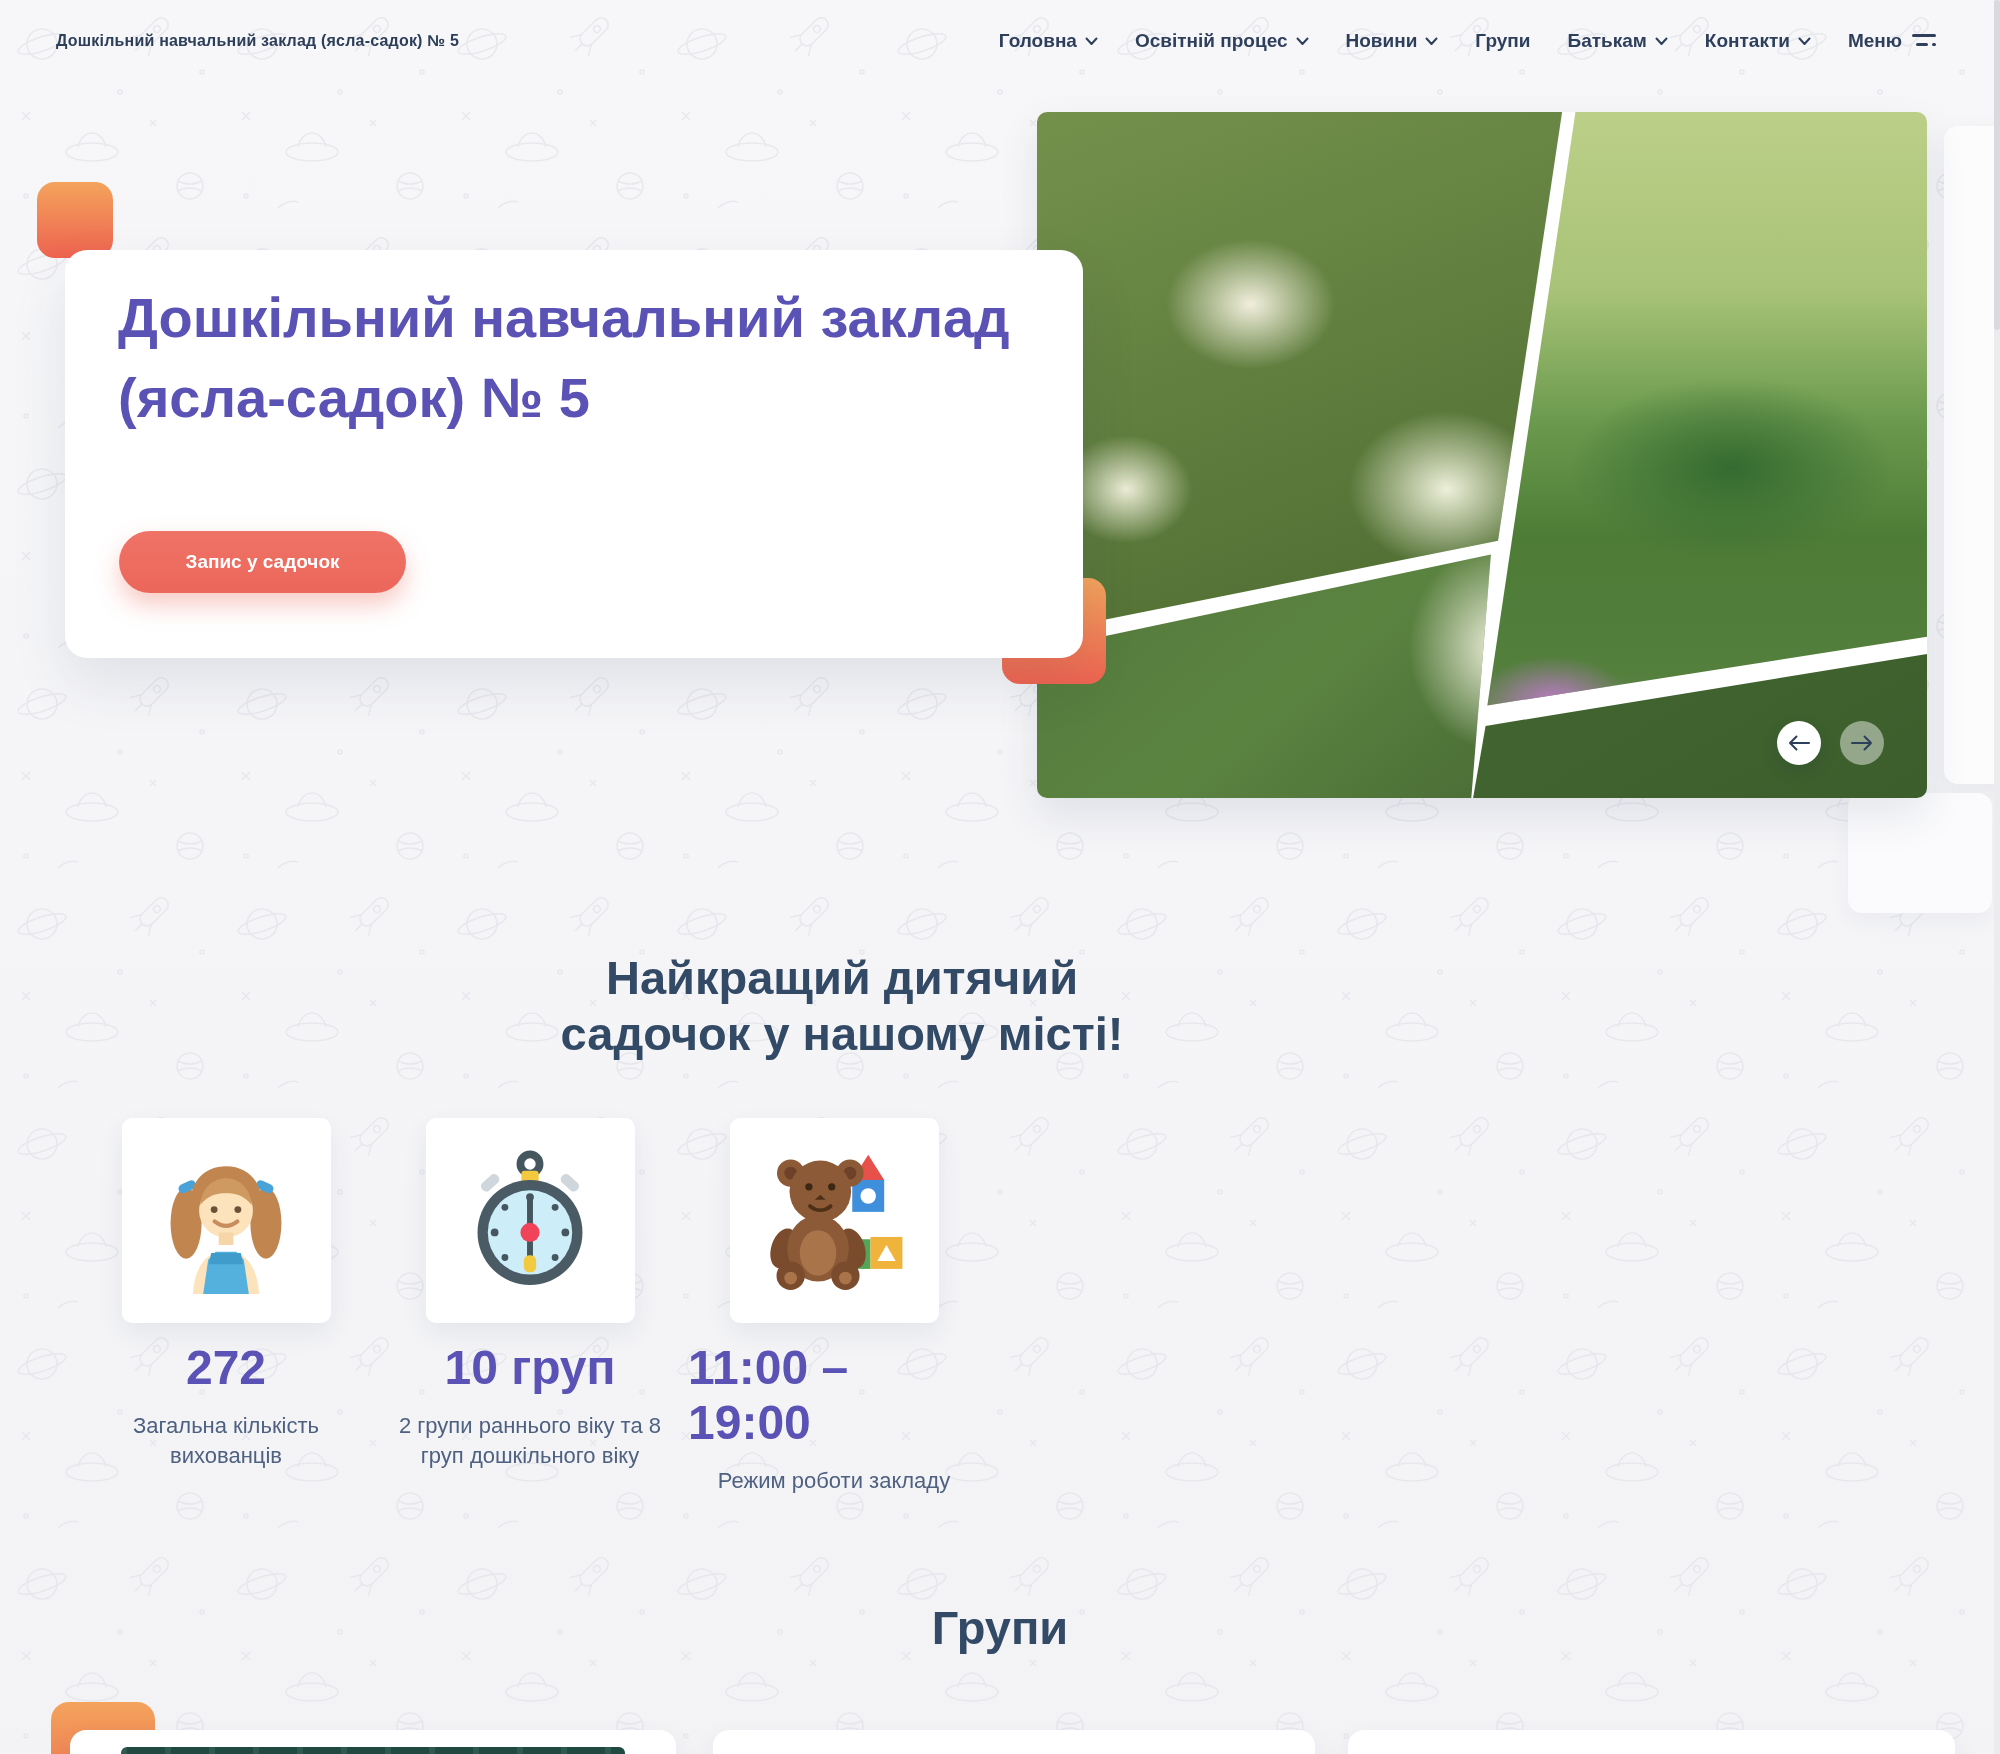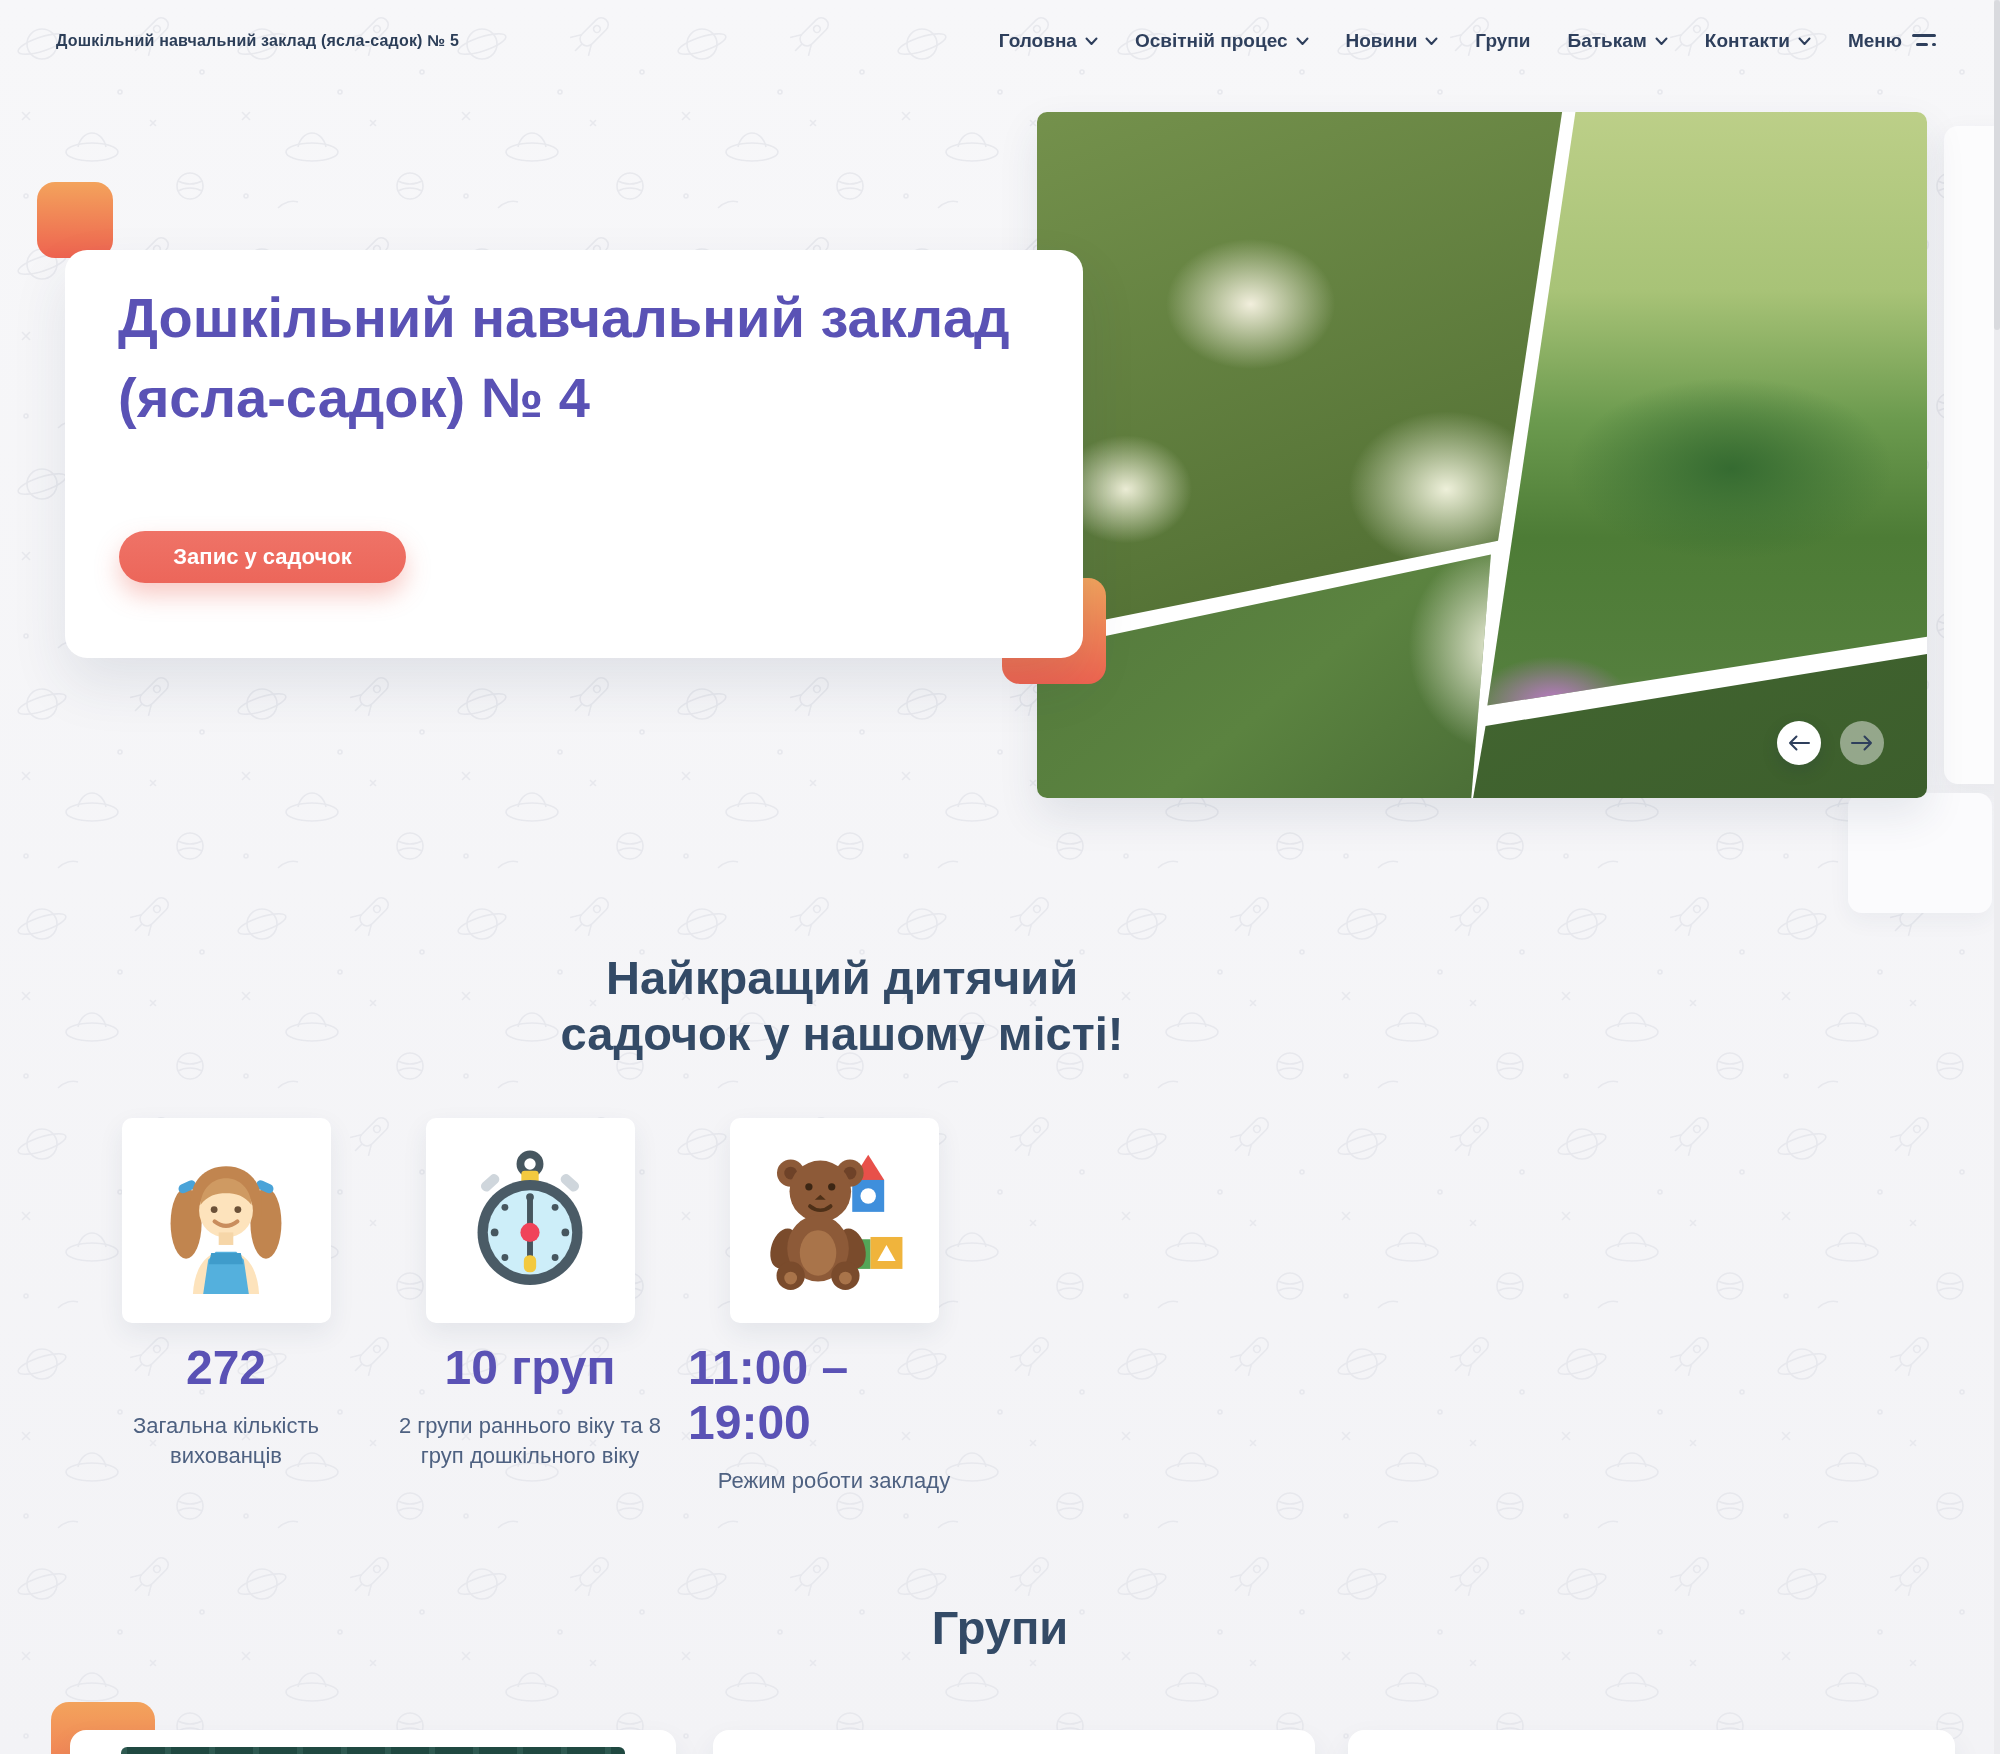"(ясла-садок) № 4" div { text: 4 -> 5 }
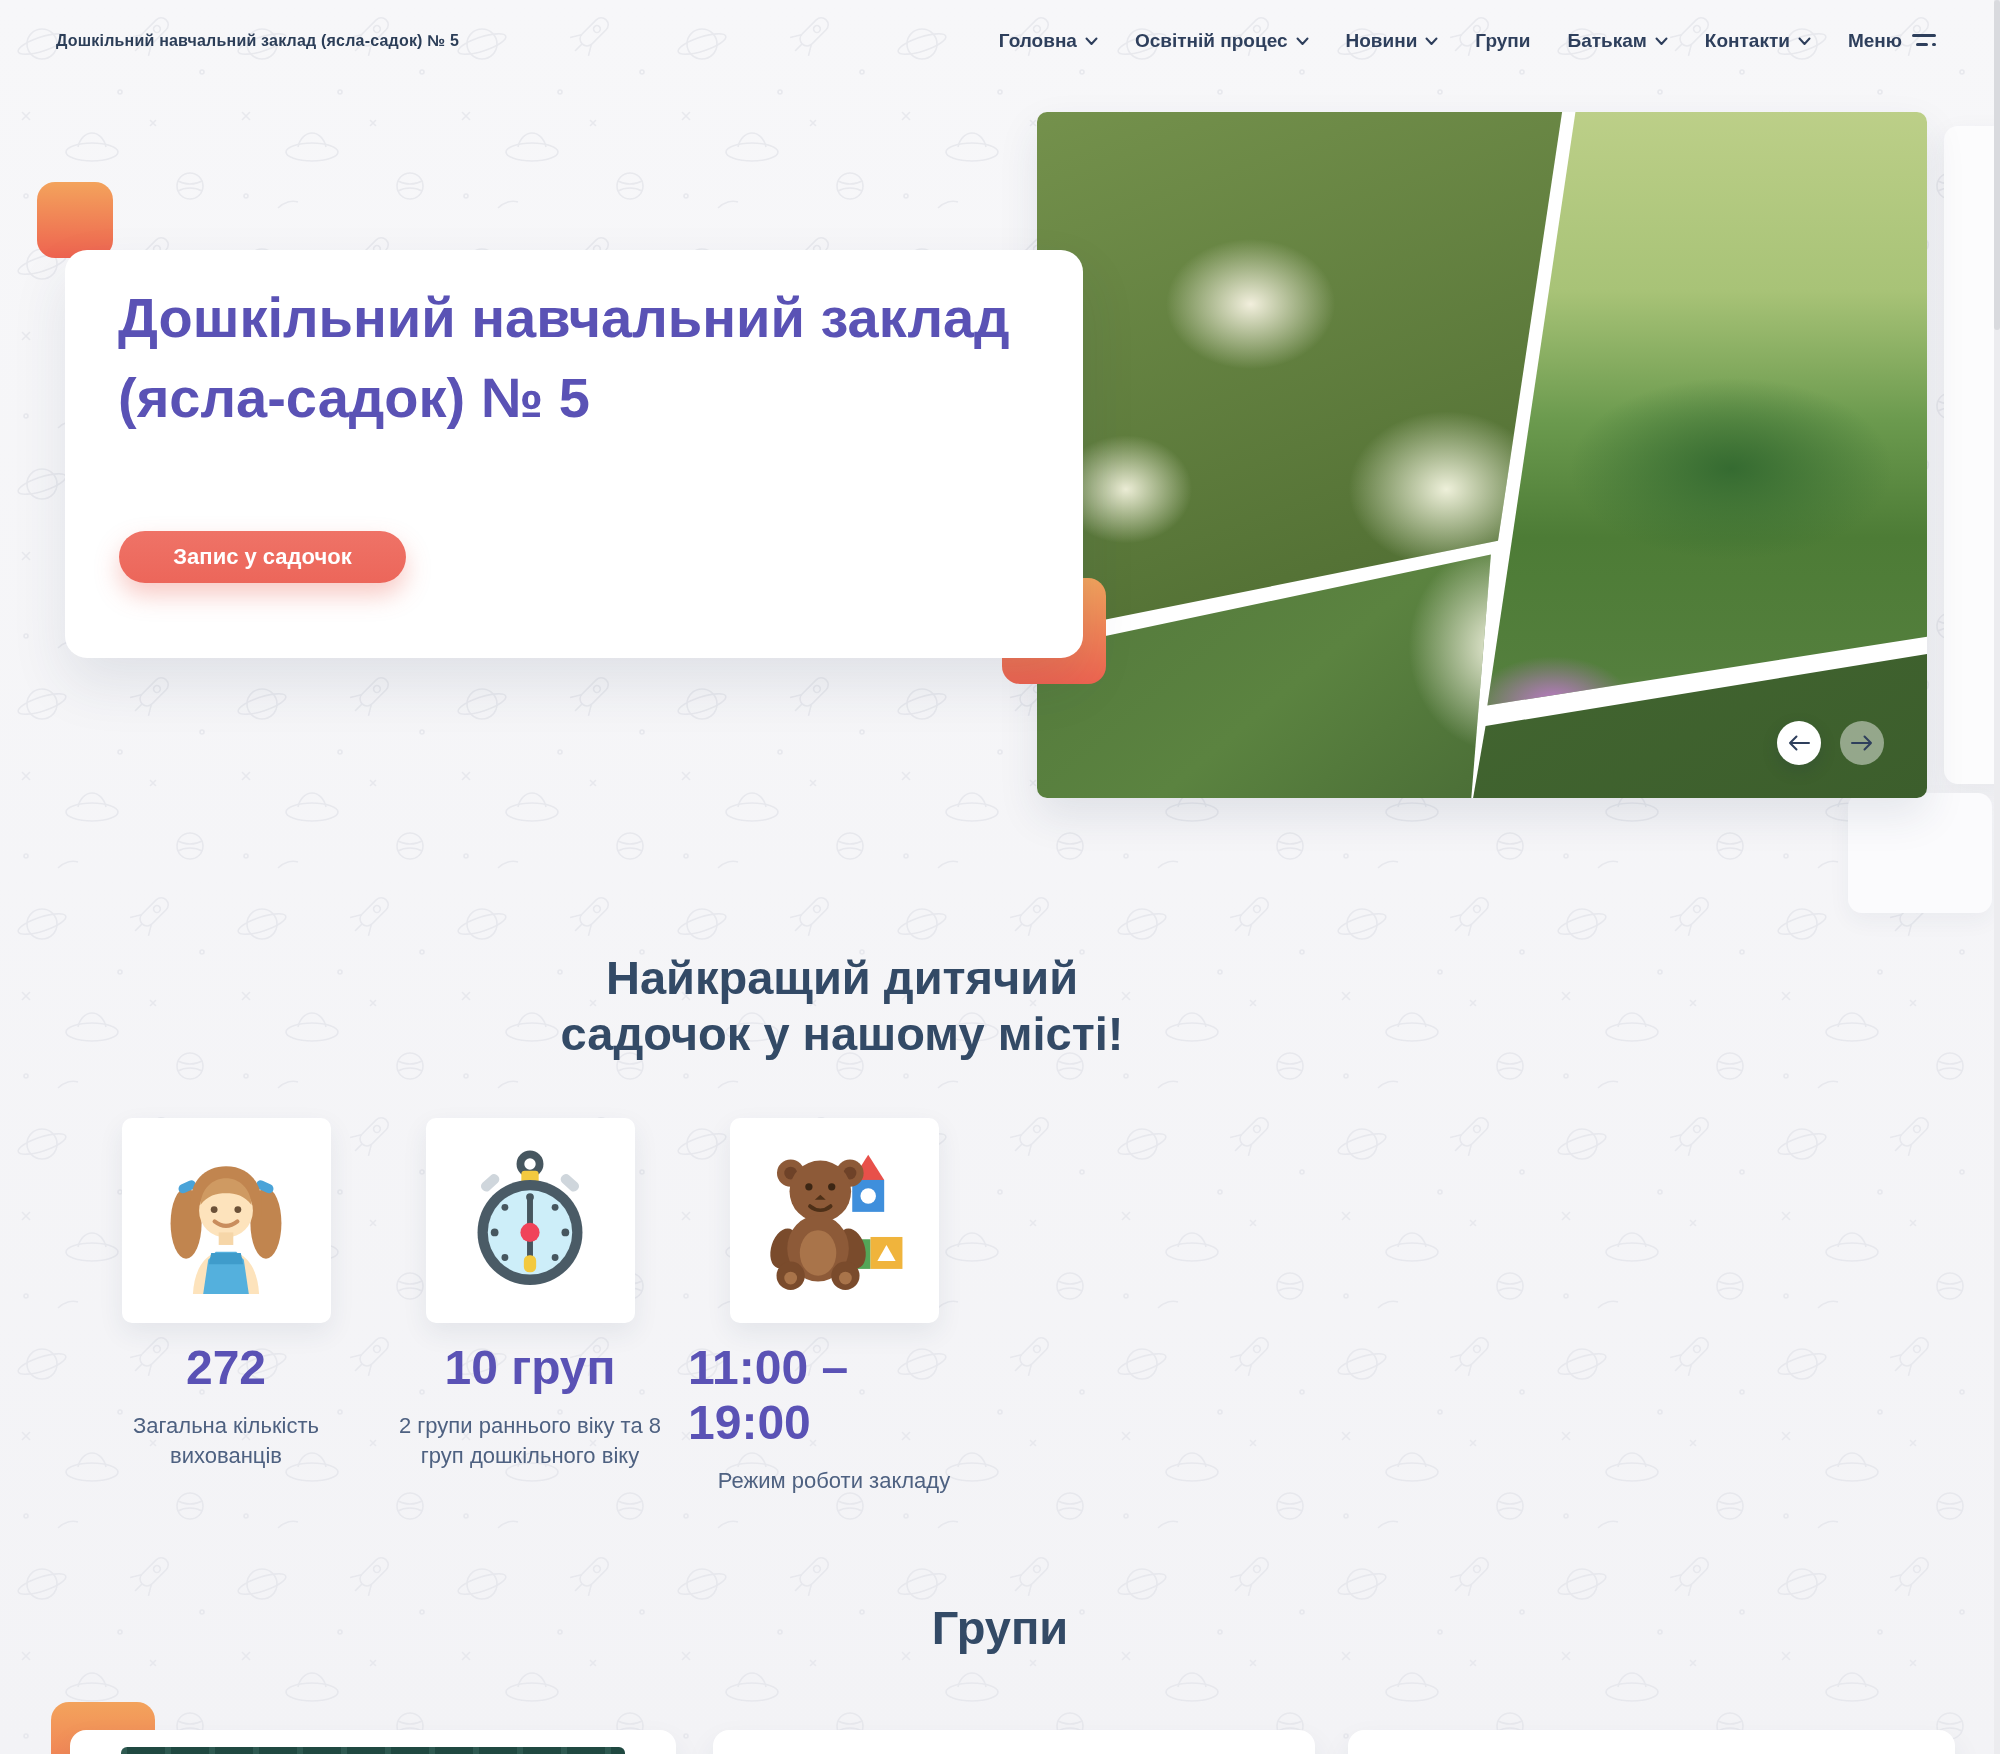"Запис у садочок" .cta-btn { font-size: 22px -> 19px; height: 52px -> 62px }
